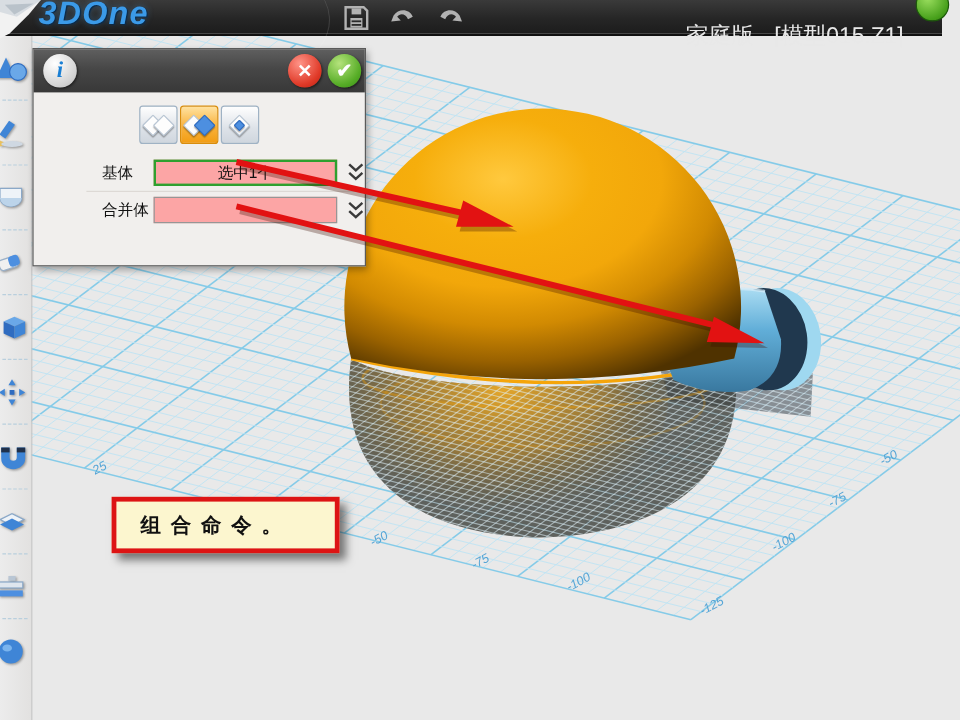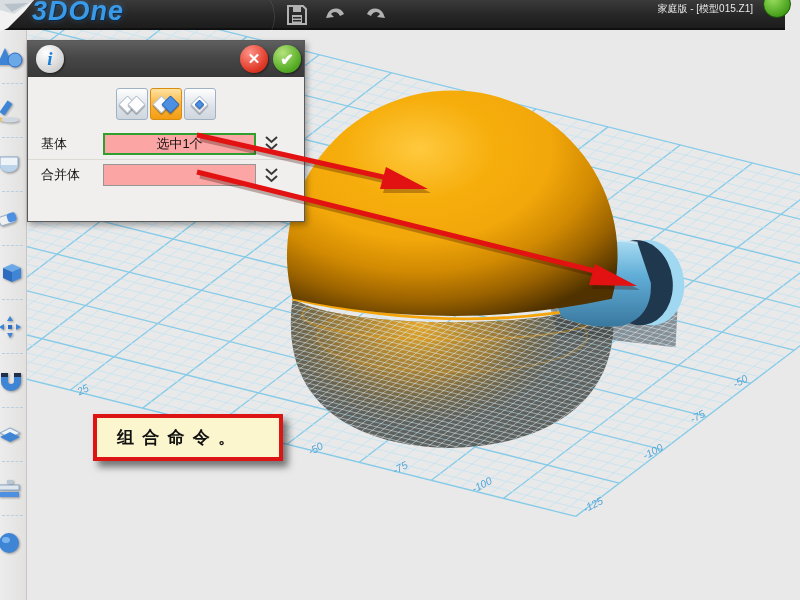"家庭版 - [模型015.Z1]" #app-title { font-size: 10px -> 19px; top: 2px -> 17px }
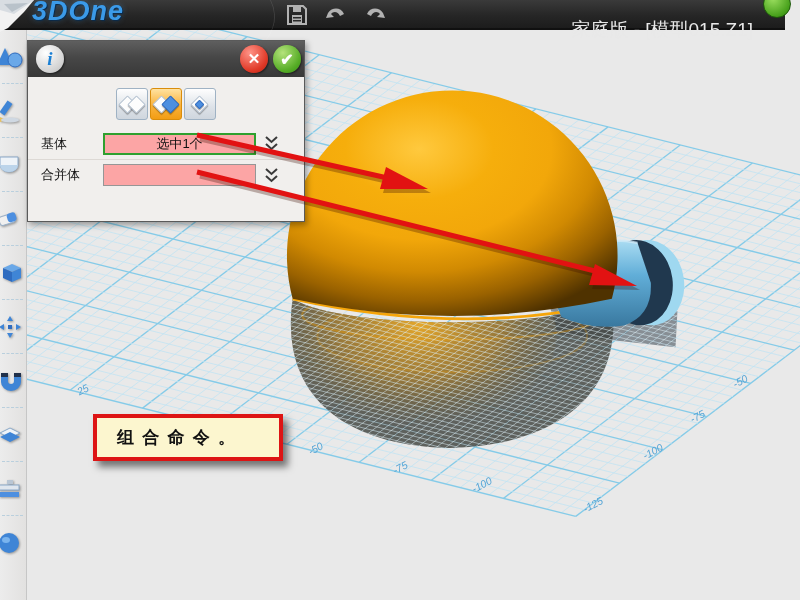"基体" div { padding-left: none -> 44px }
